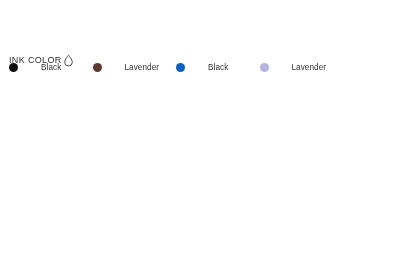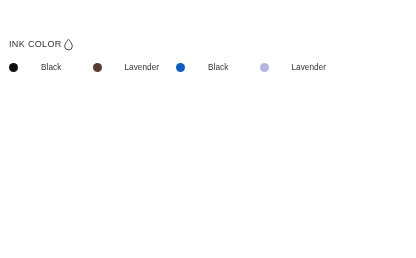"INK COLOR" .section-header { top: 38px -> 54px }
